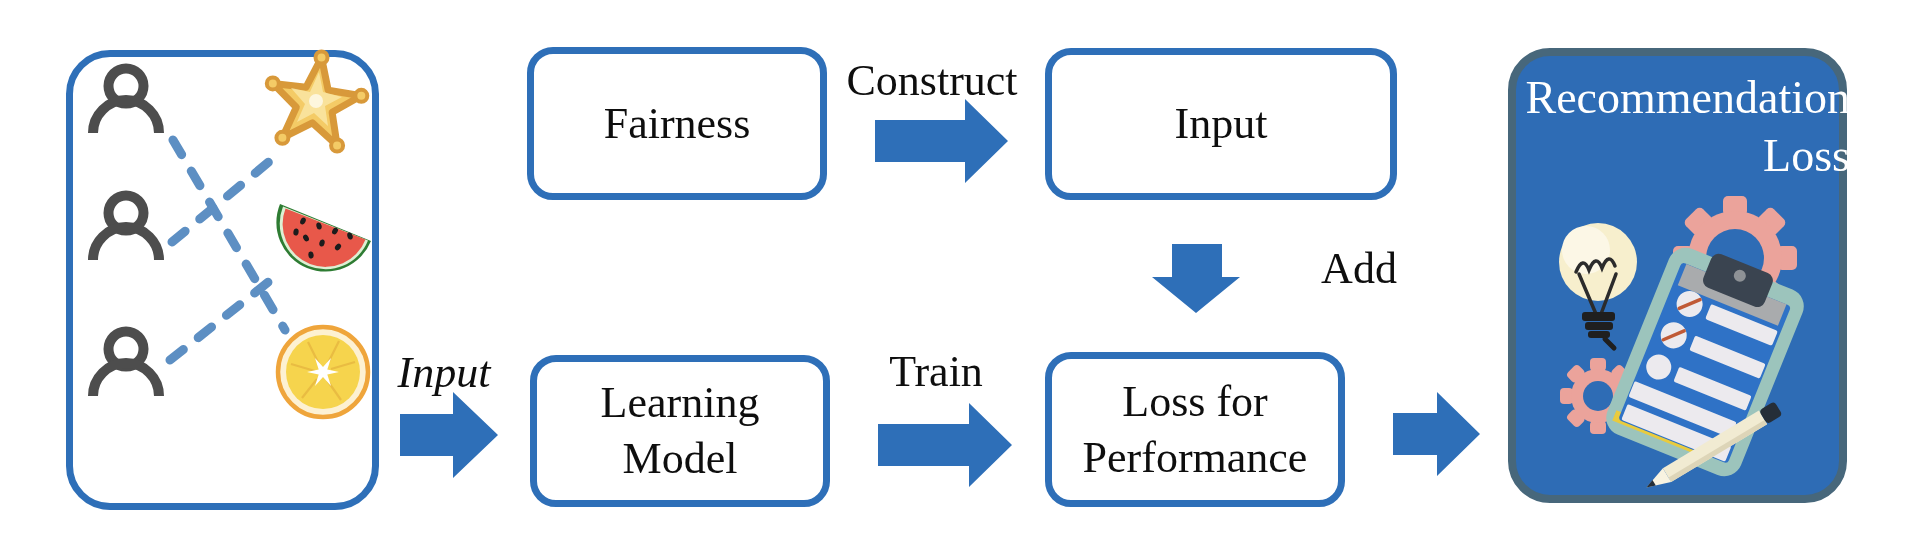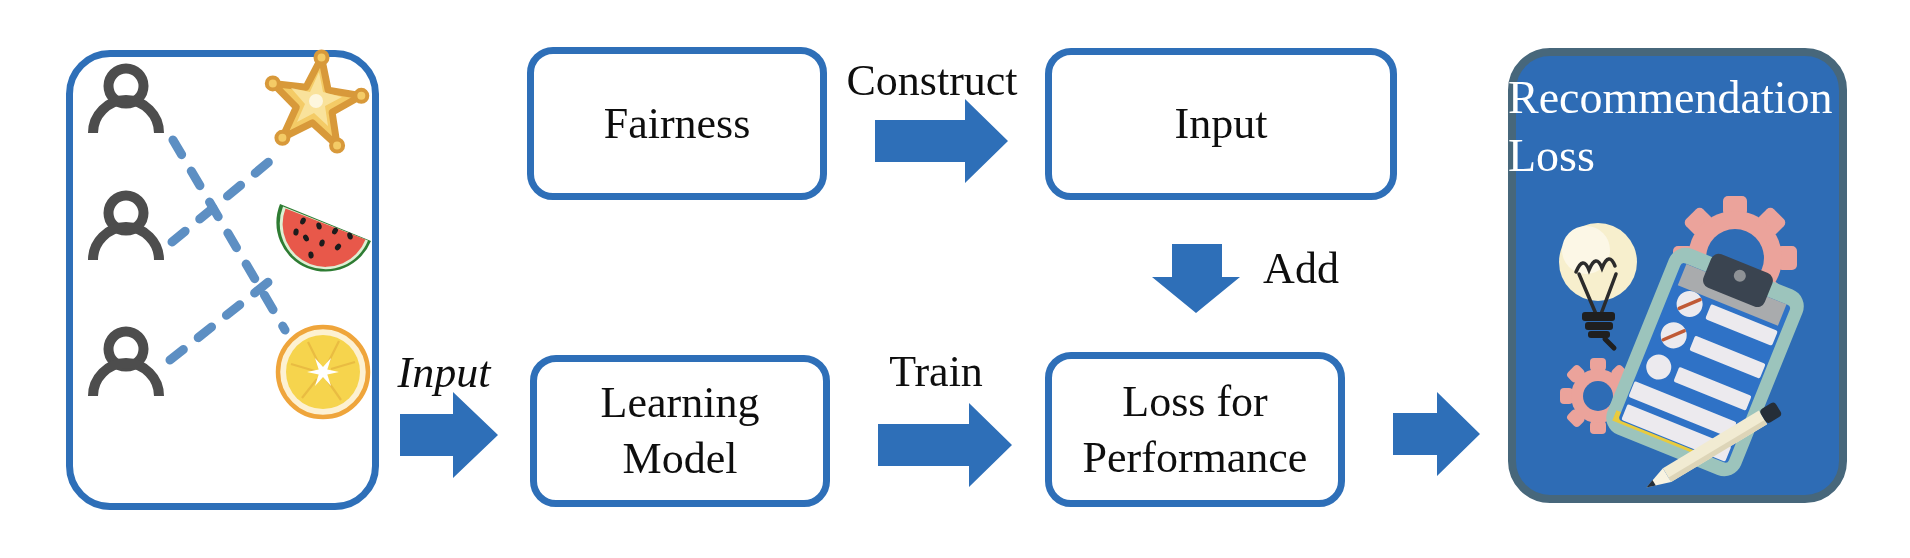"Recommendation" .rec-title { text-align: left -> right }
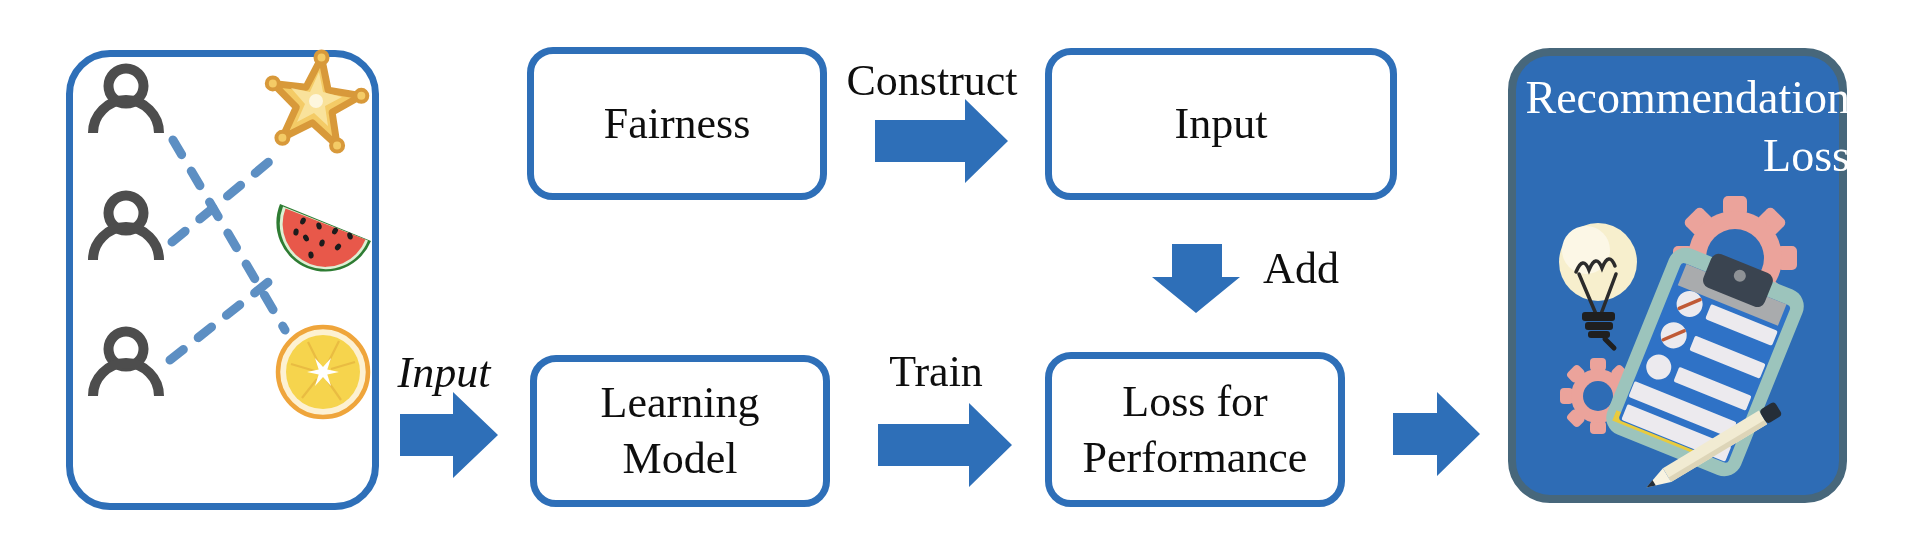"Add" div.flow-label { left: 1301px -> 1359px }
